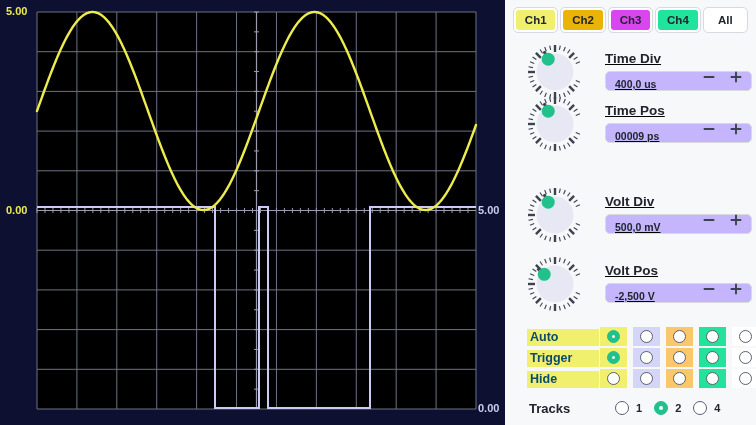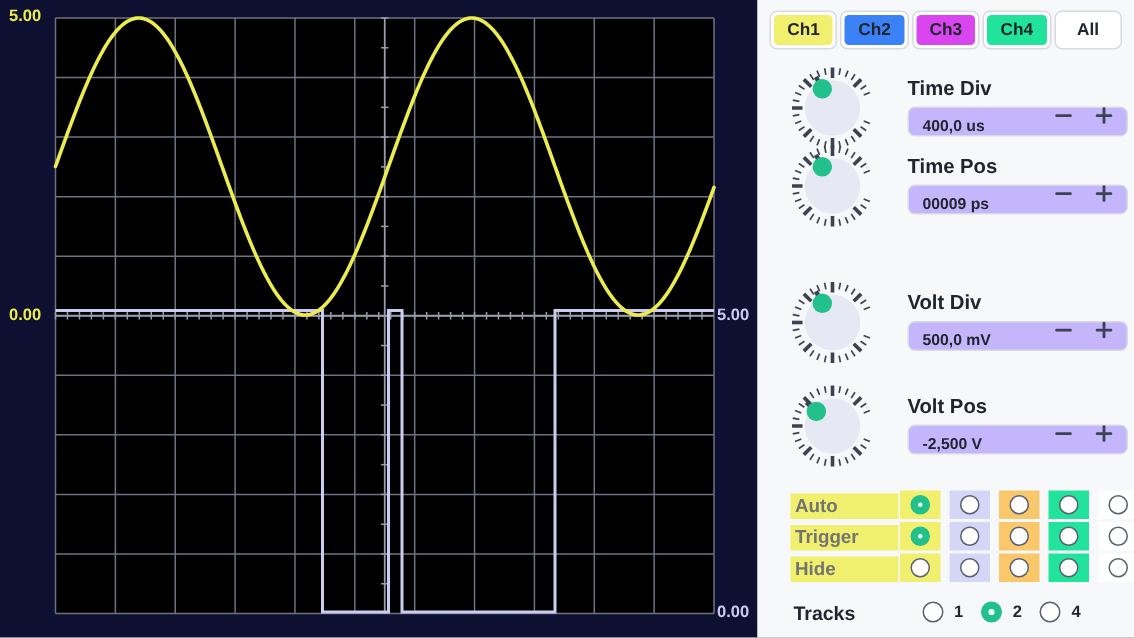"Ch2" div.chan-inner { background: #3b82f6 -> #eab308 }
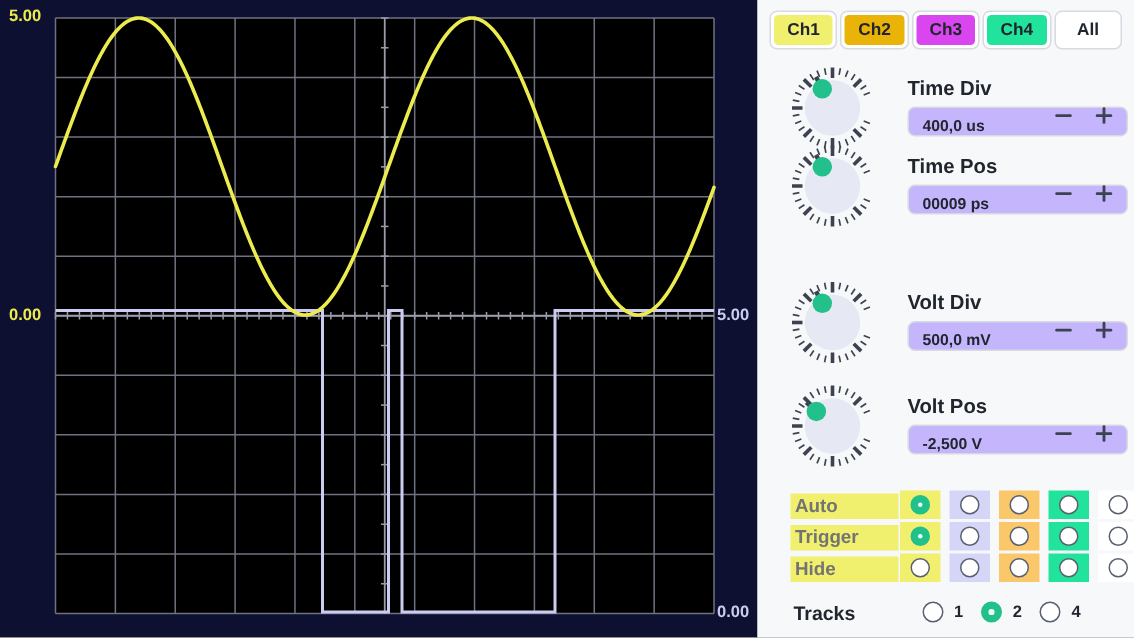"Time Div" .field-col { text-decoration: none -> underline }
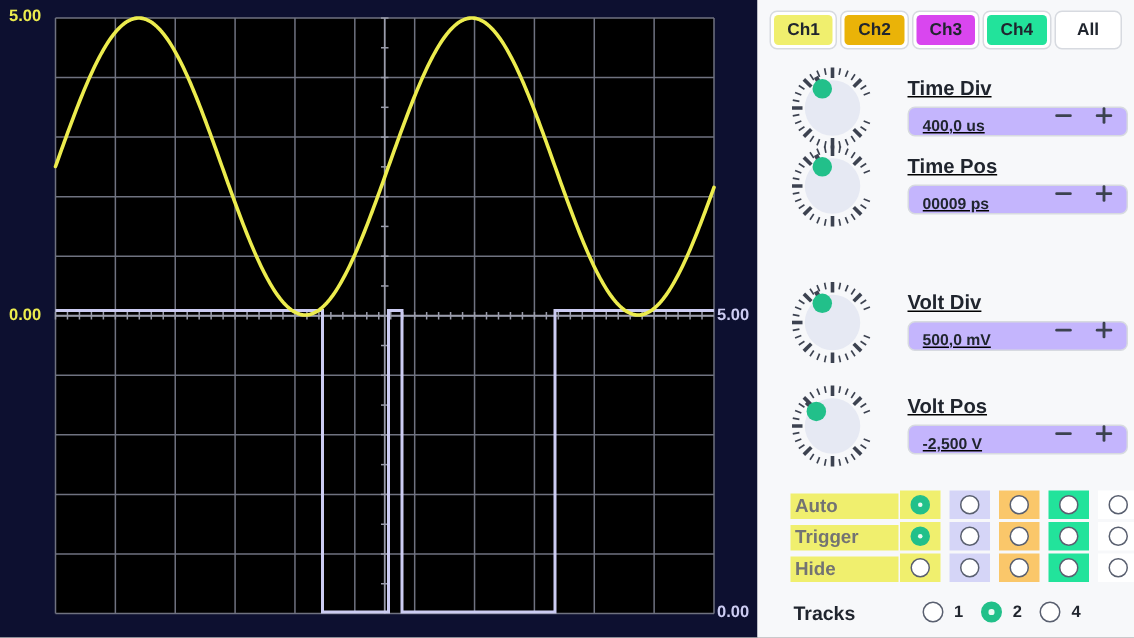"Auto" .mrow-label span { color: #737373 -> #0c4a6e }
